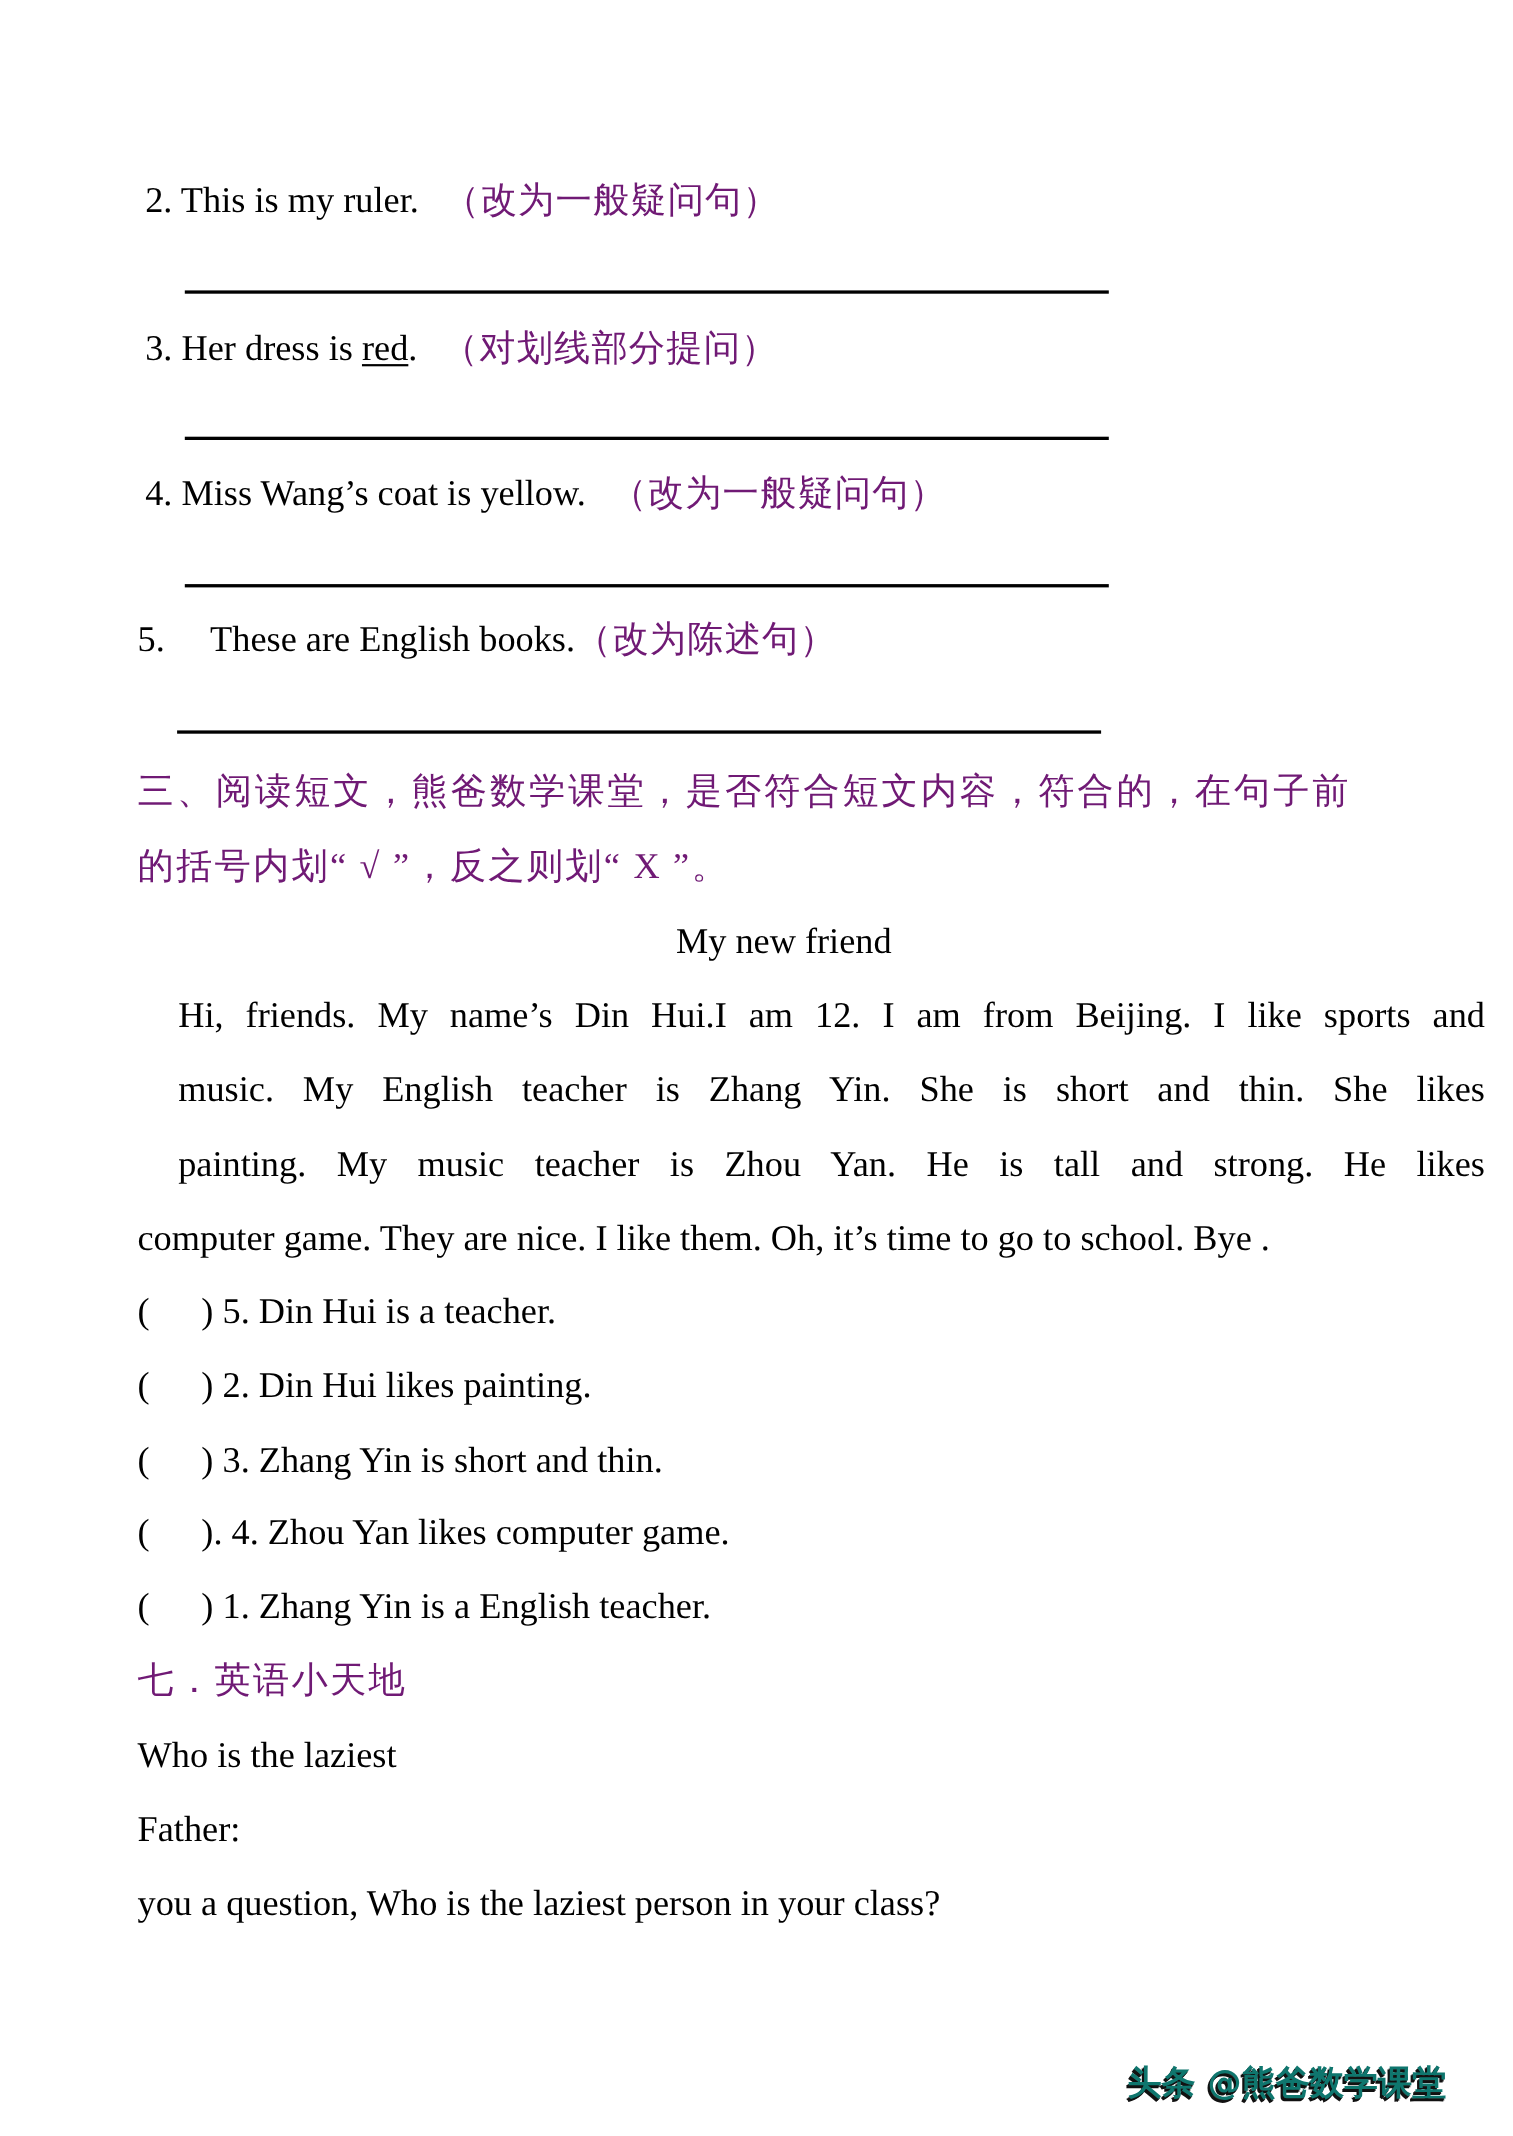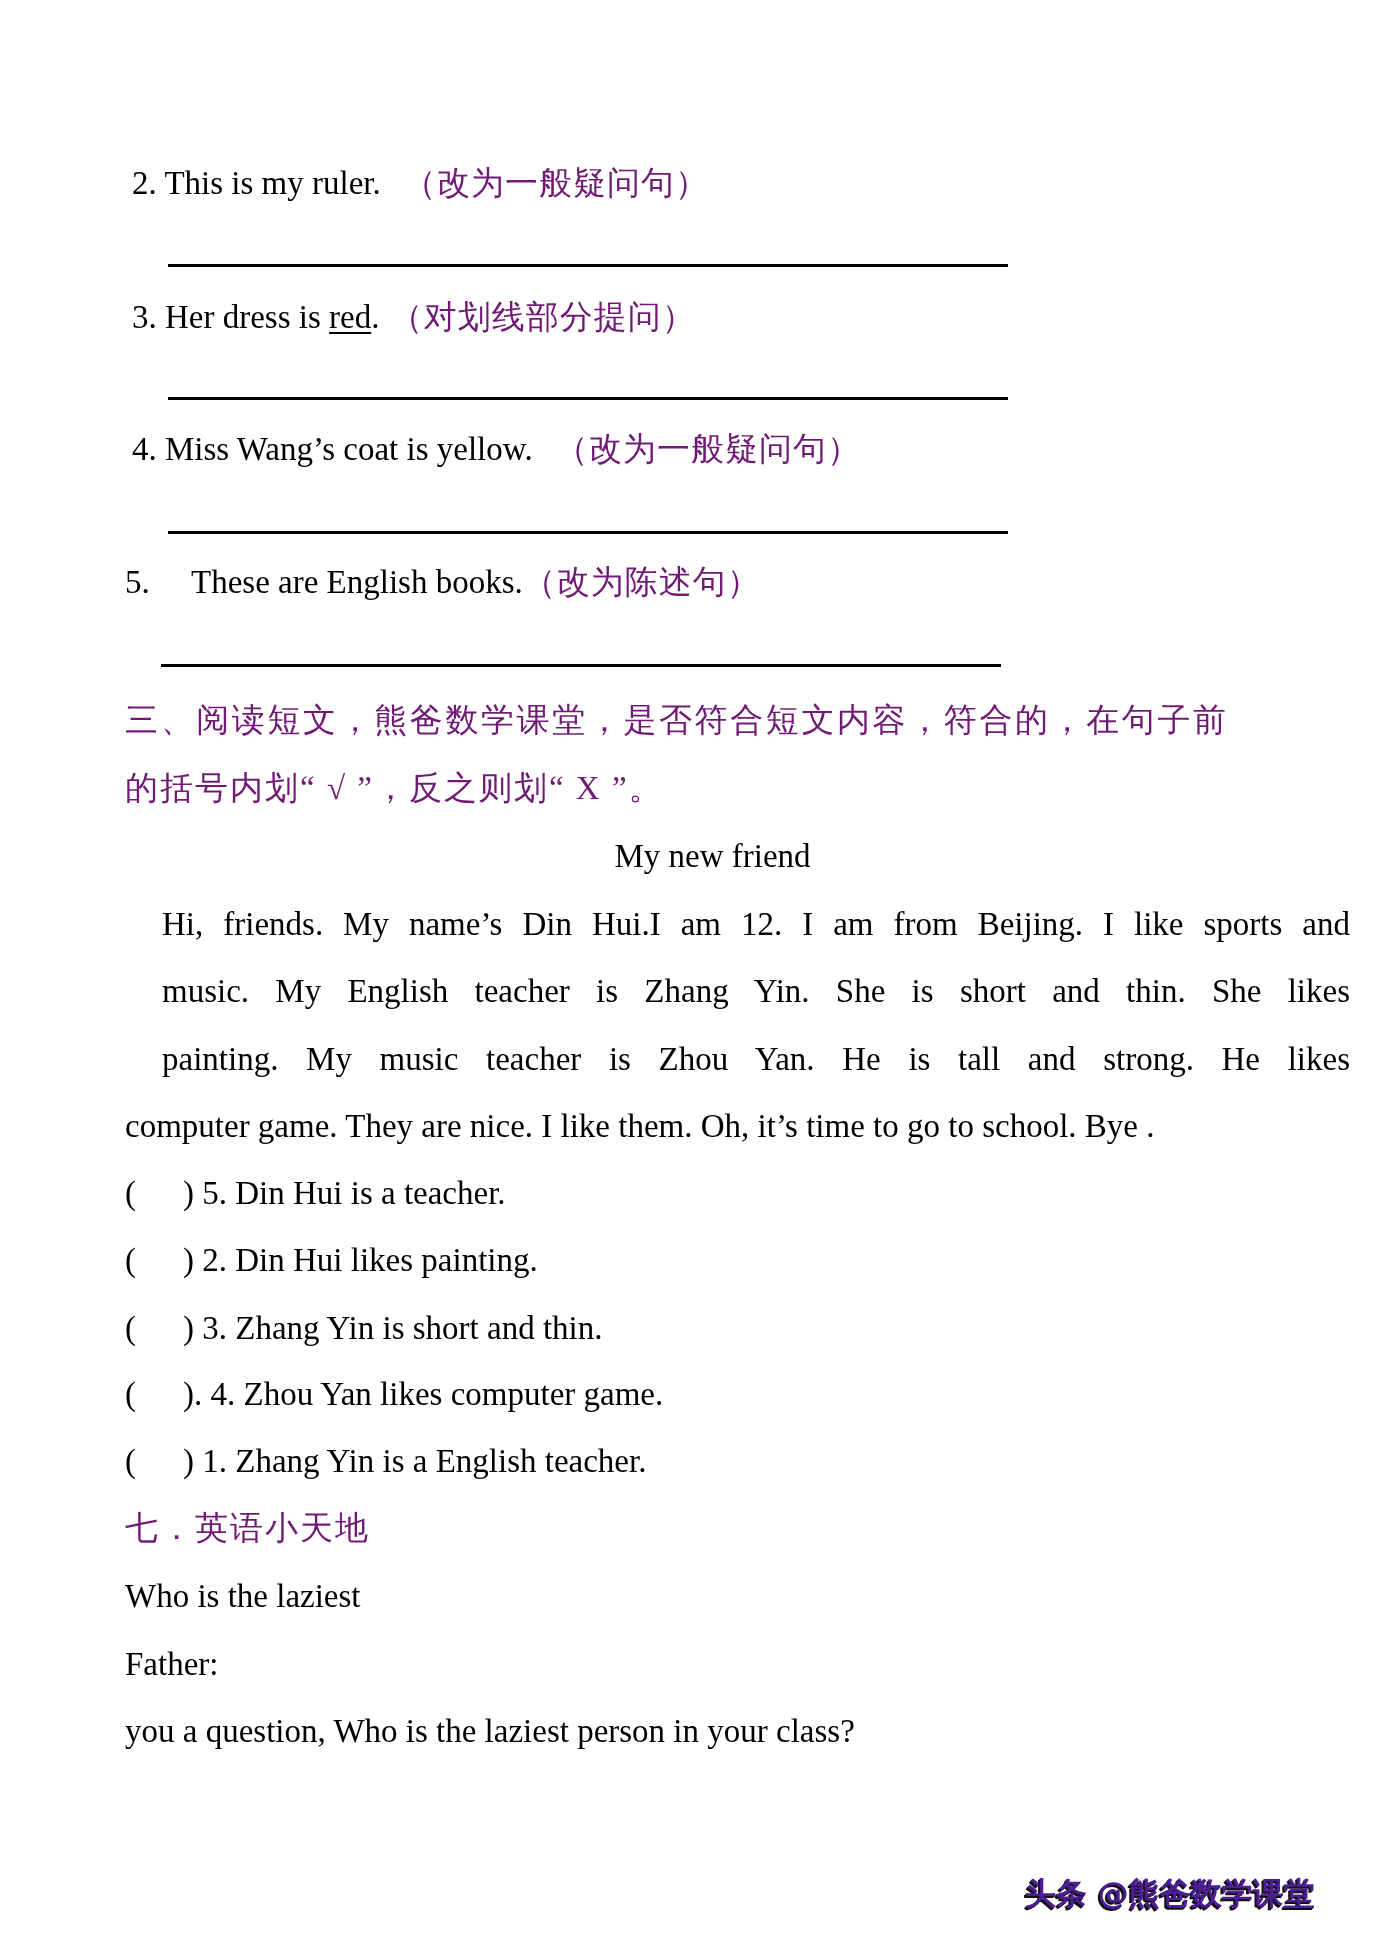"（对划线部分提问）" span.cn { margin-left: 2px -> 14px }
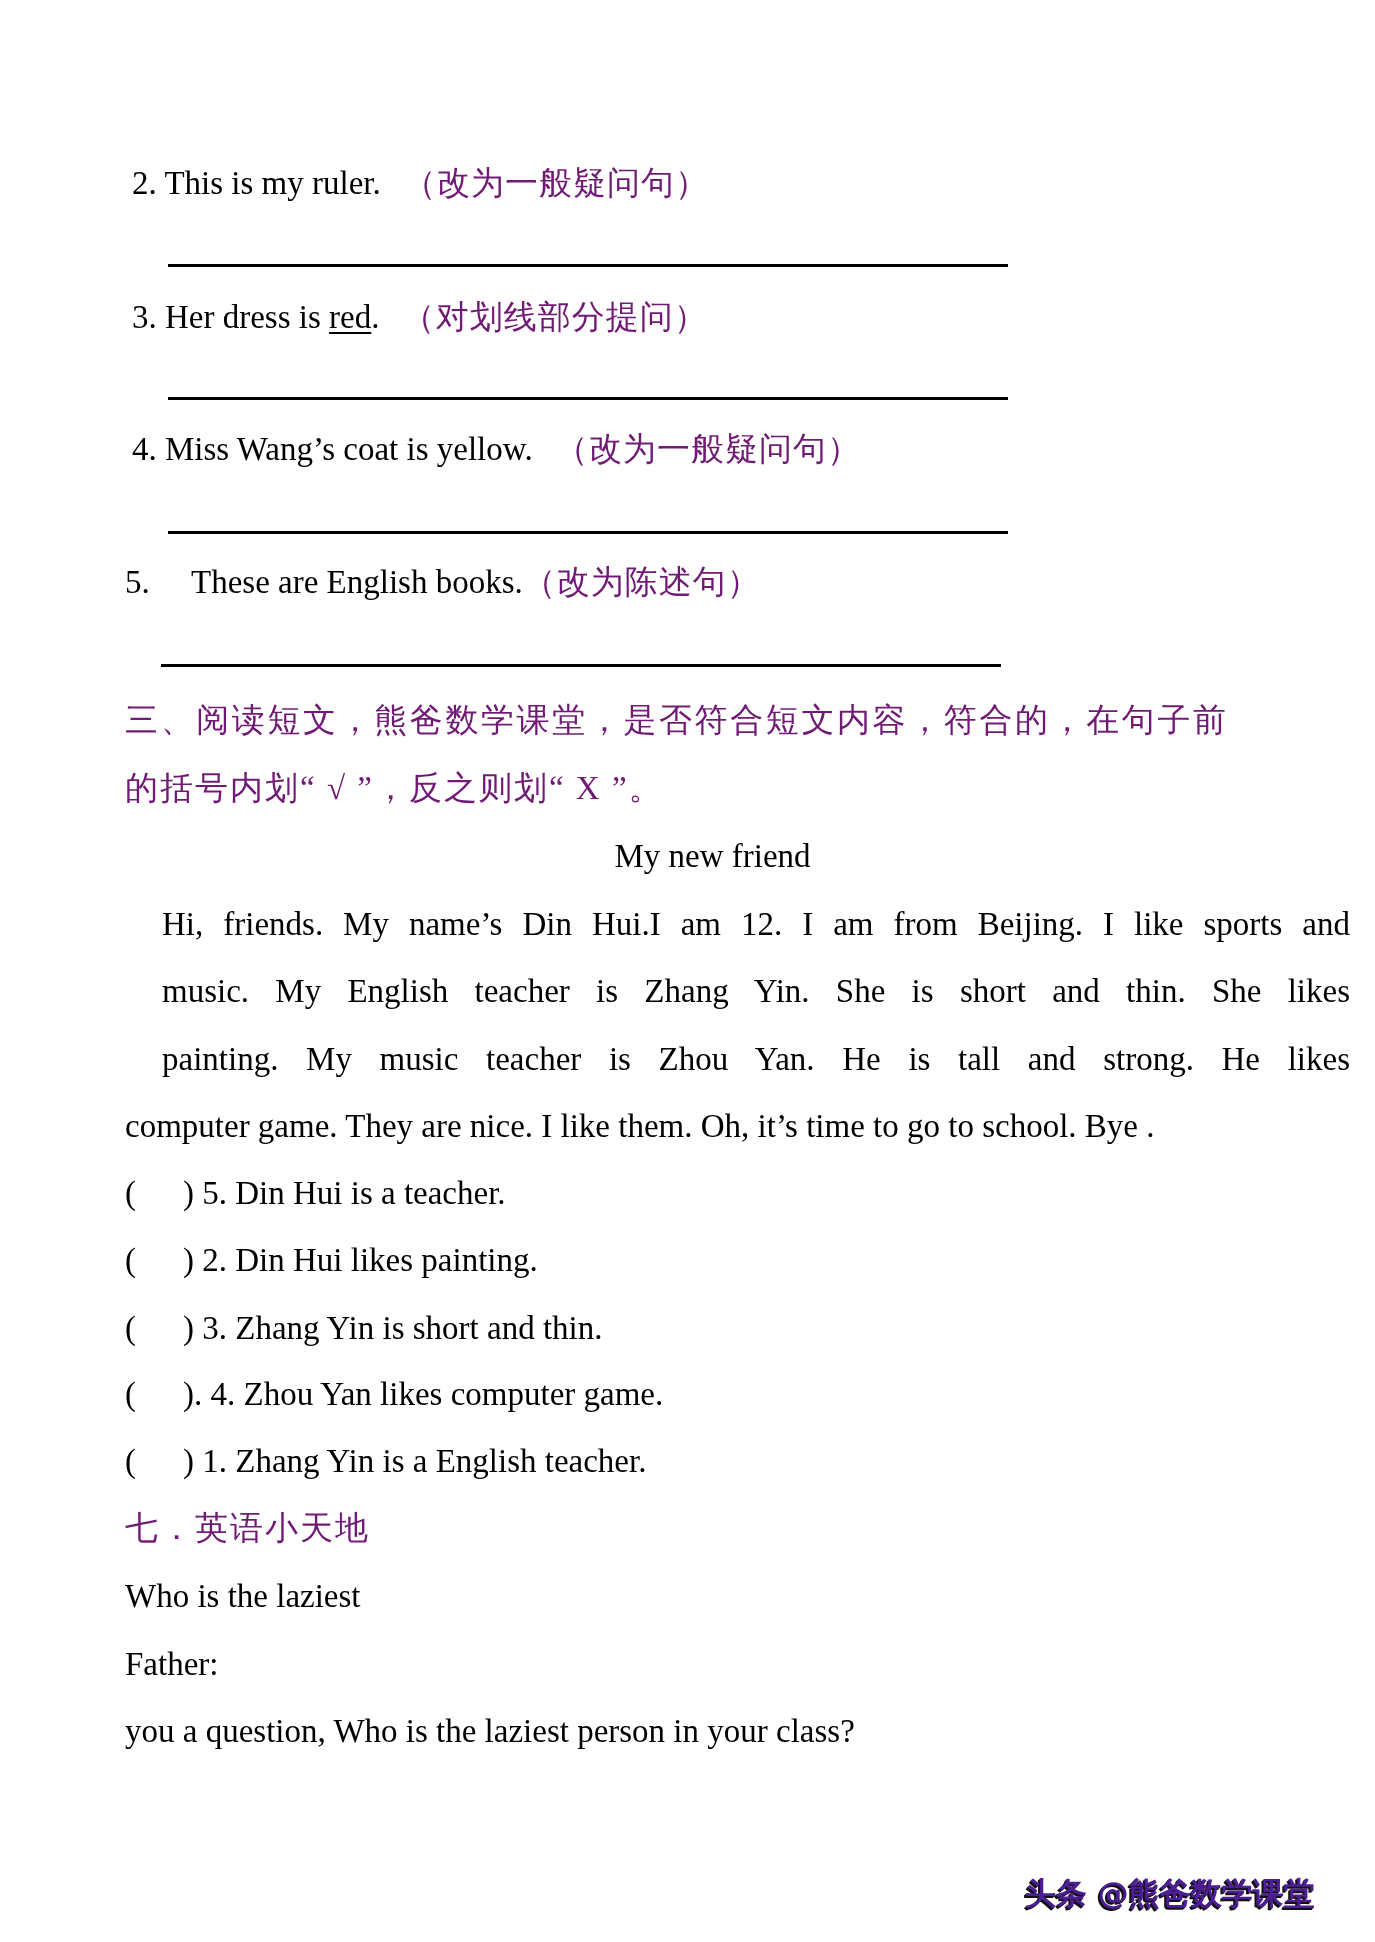"头条 @熊爸数学课堂" .watermark { color: #4c1d95 -> #0f766e }
